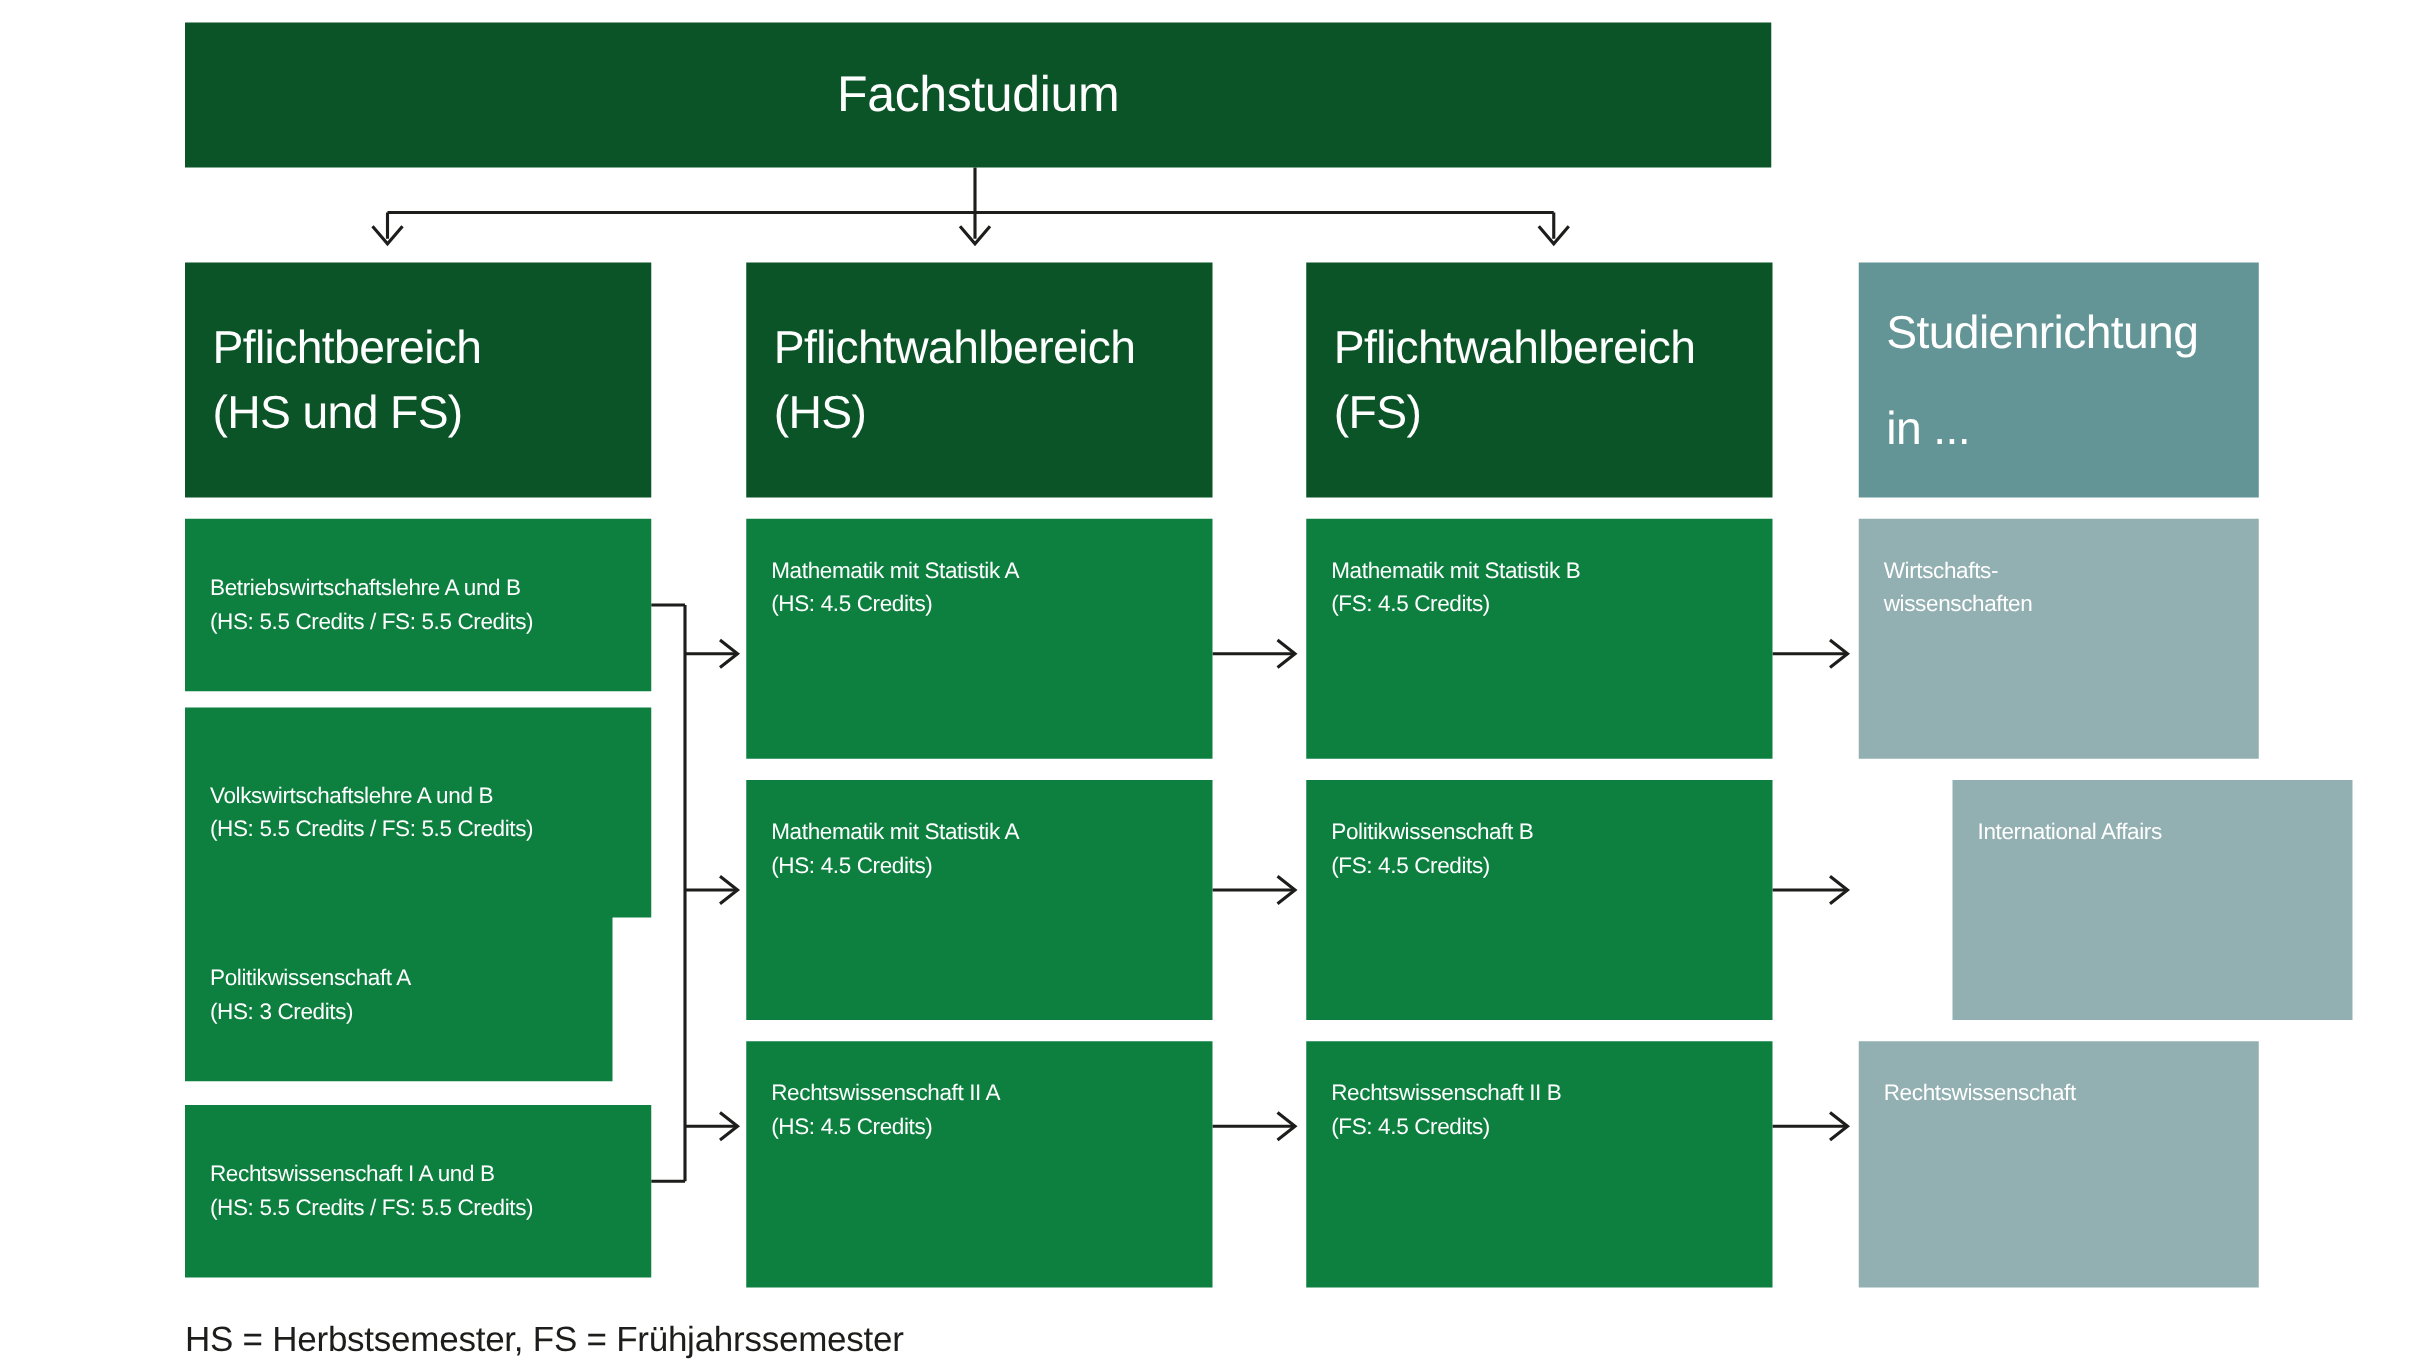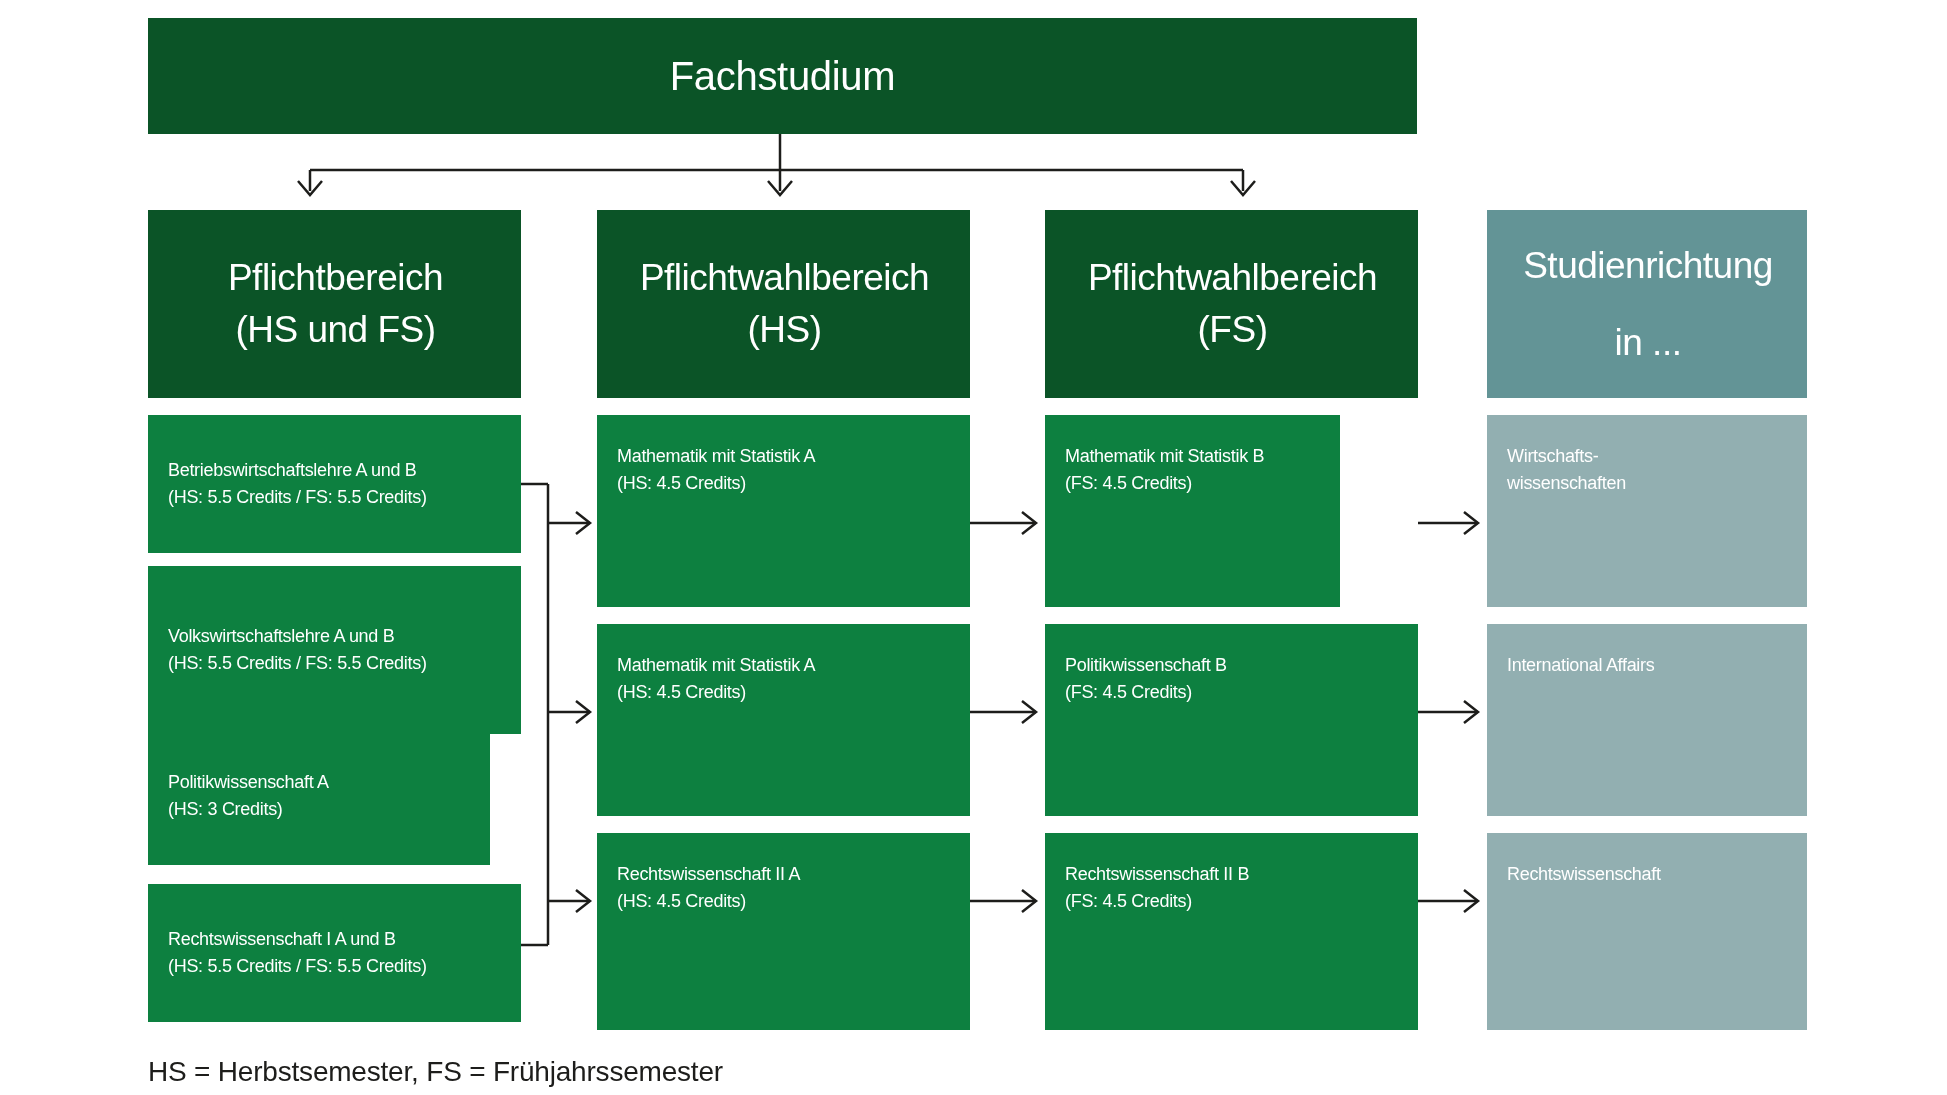"Pflichtbereich" .col-header { align-items: center -> none }
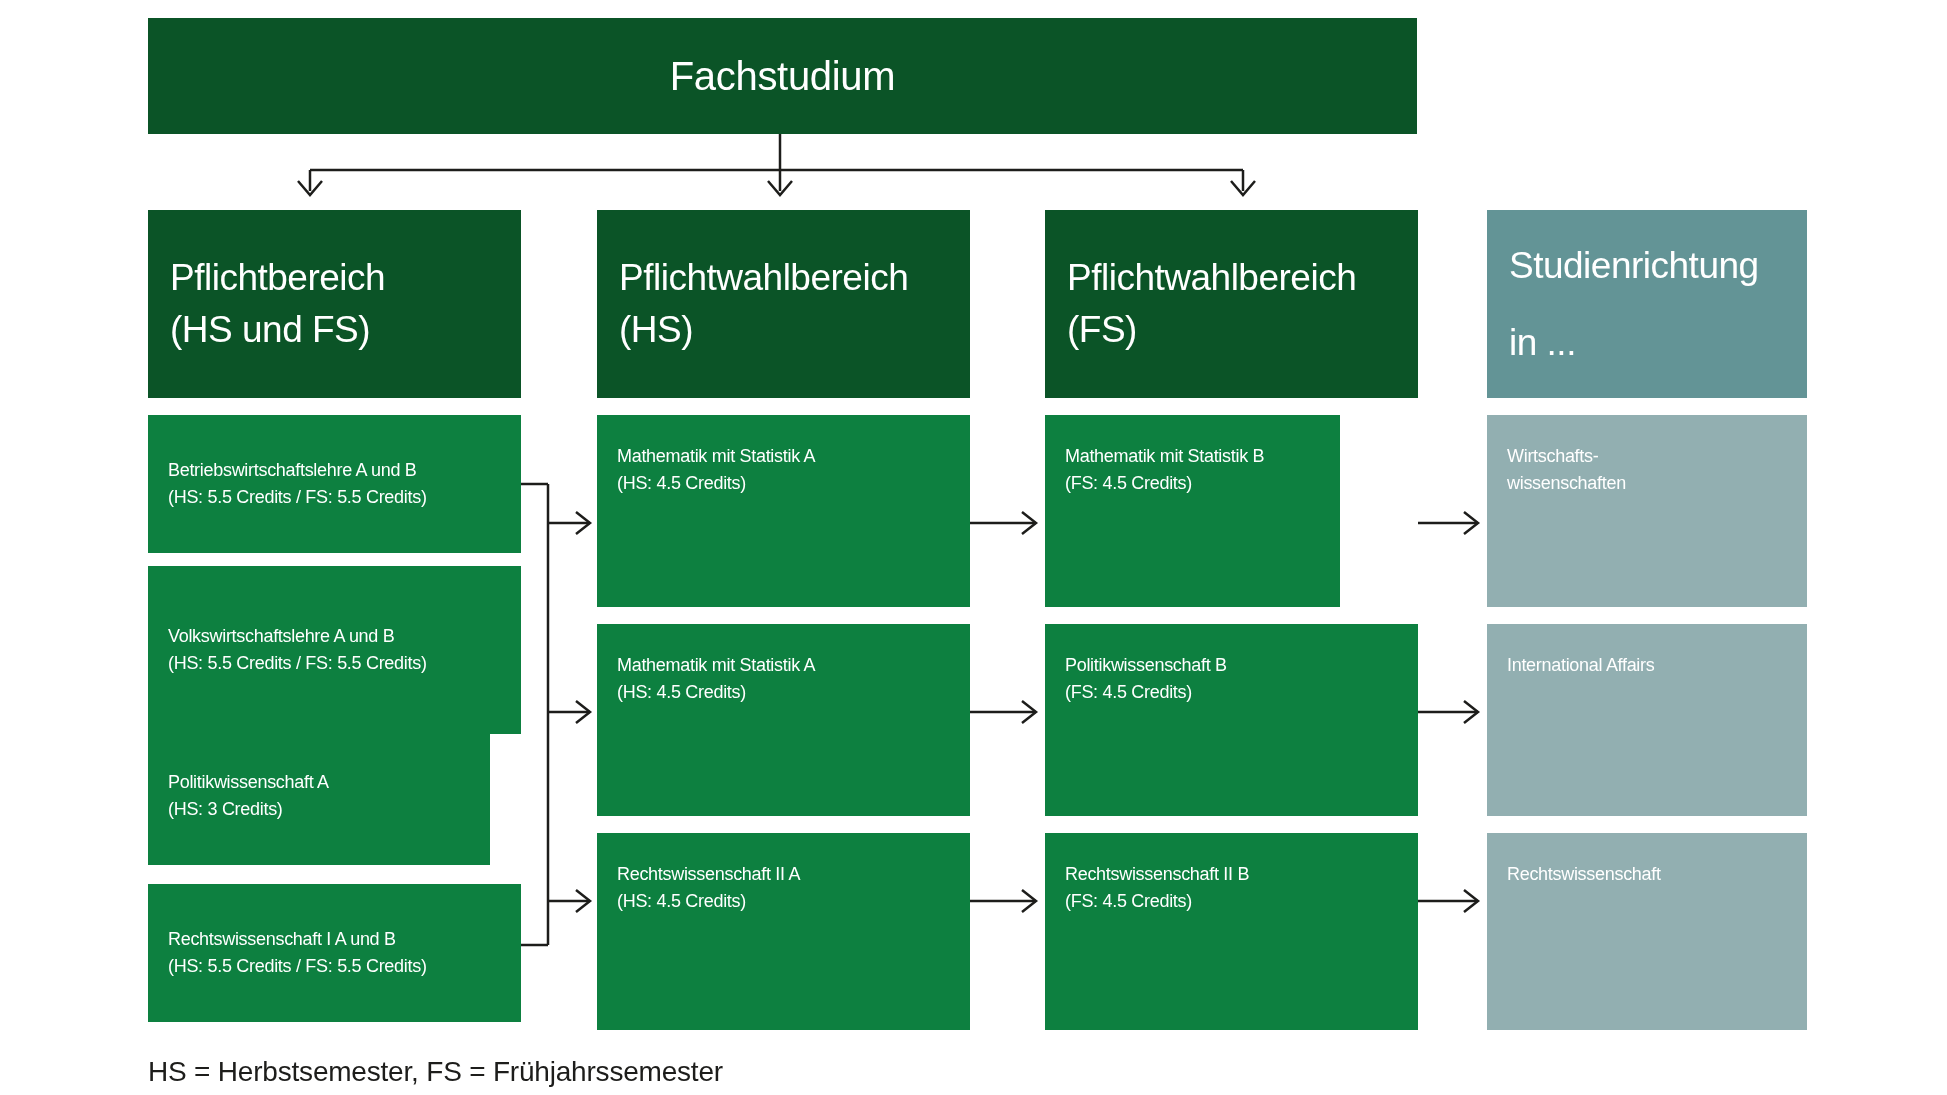"Mathematik mit Statistik B" div.box { width: 295px -> 373px }
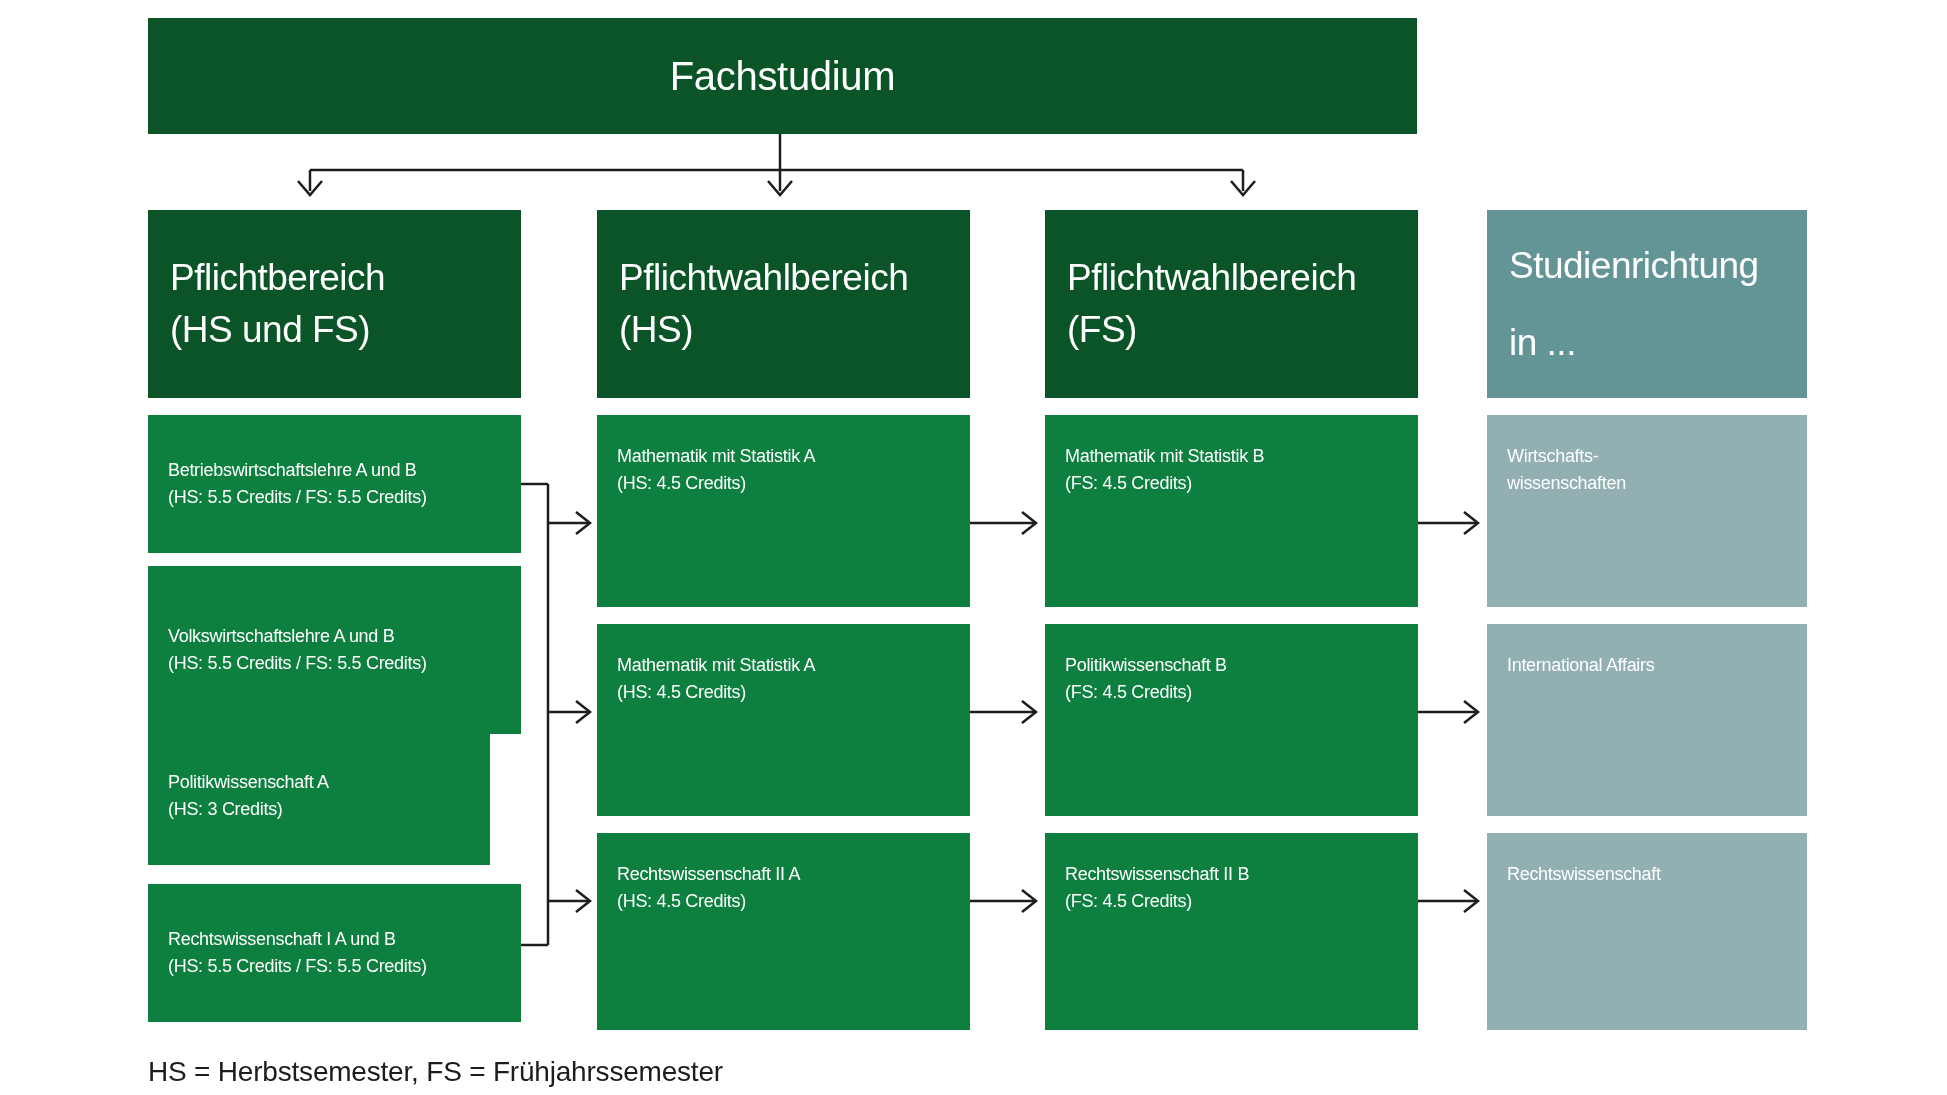"International Affairs" div.box { left: 1487px -> 1562px }
